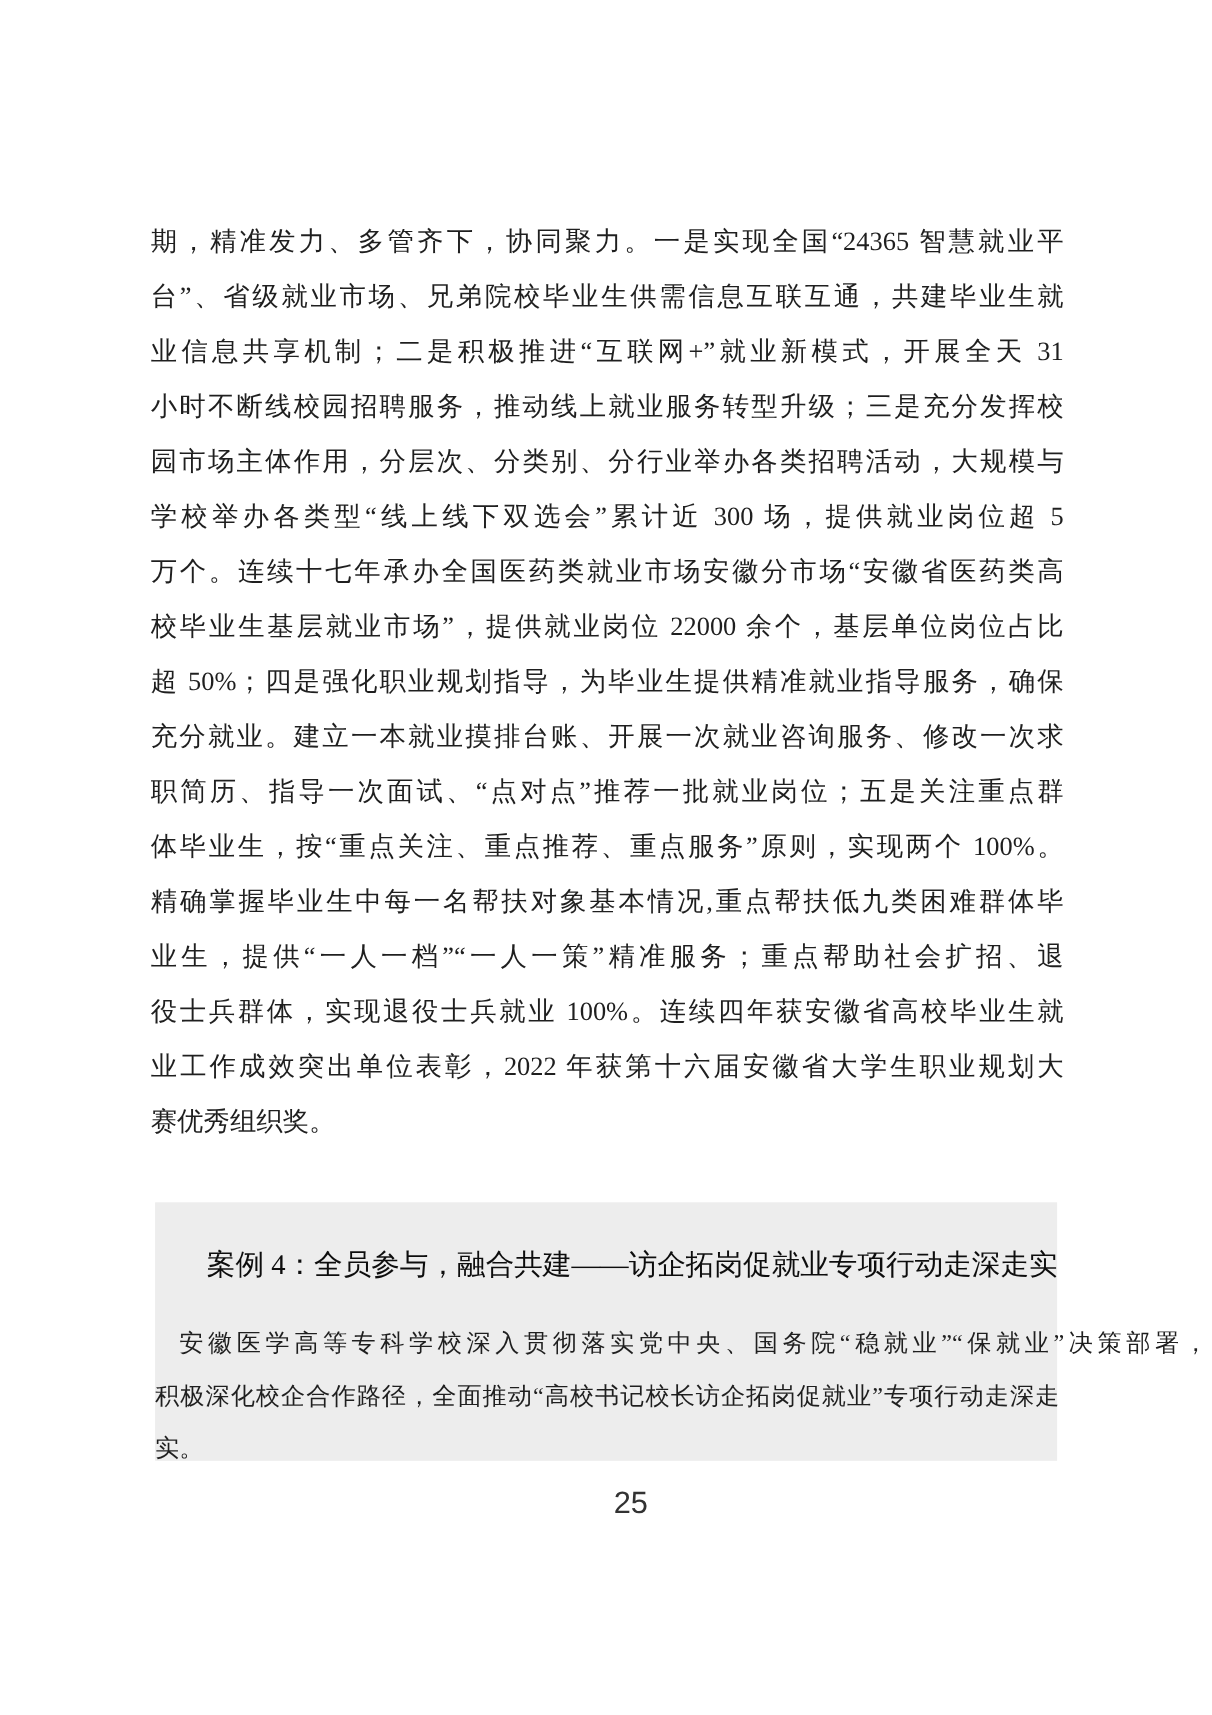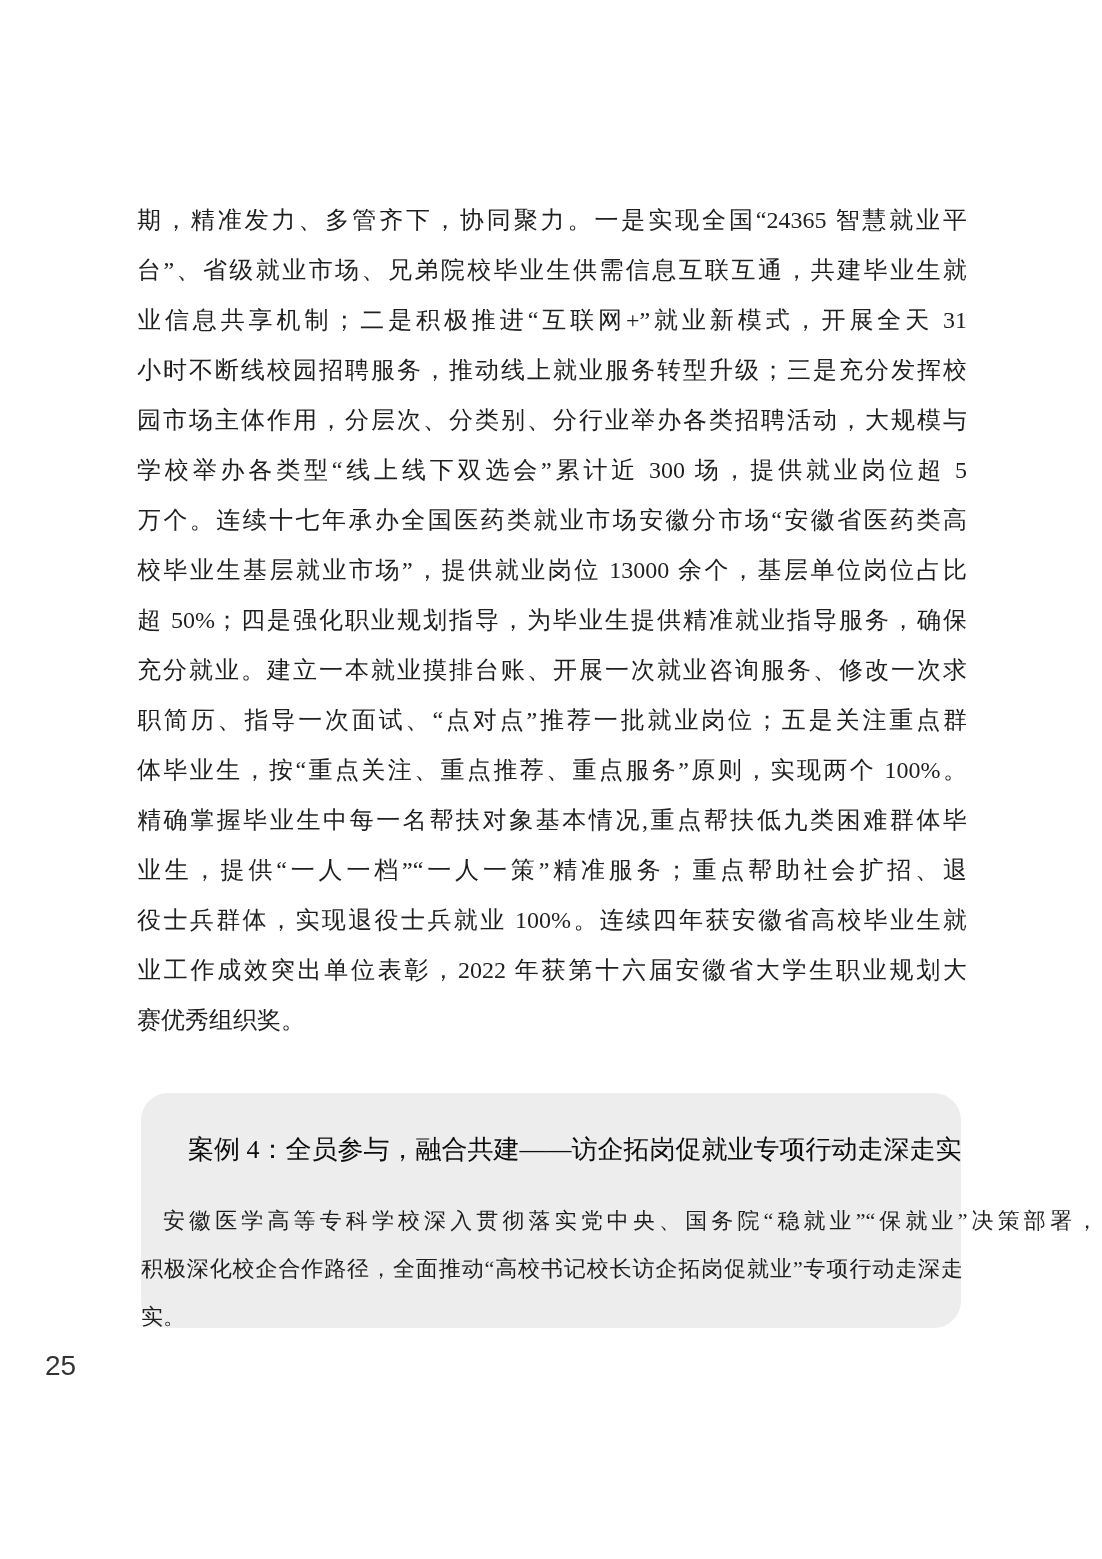"期，精准发力、多管齐下，协同聚力。一是实现全国“24365 智慧就业平" * { border-radius: 27px -> none }
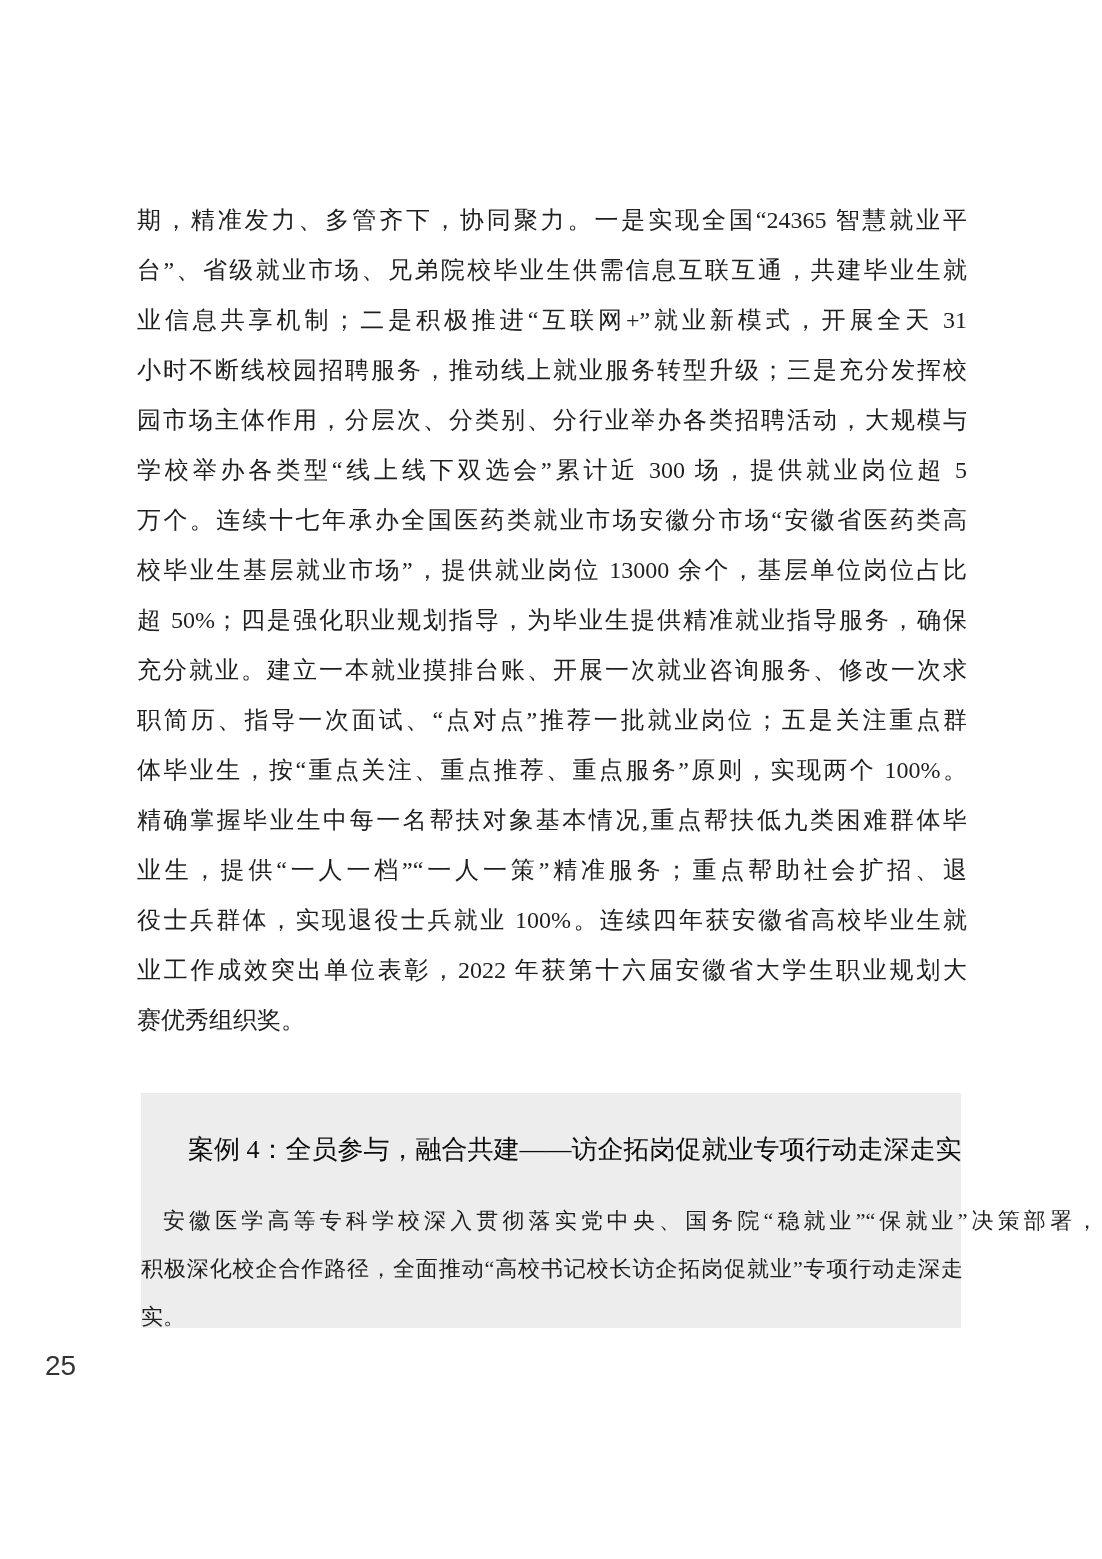"校毕业生基层就业市场”，提供就业岗位 13000 余个，基层单位岗位占比" div.body-line { text: 13000 -> 22000 }
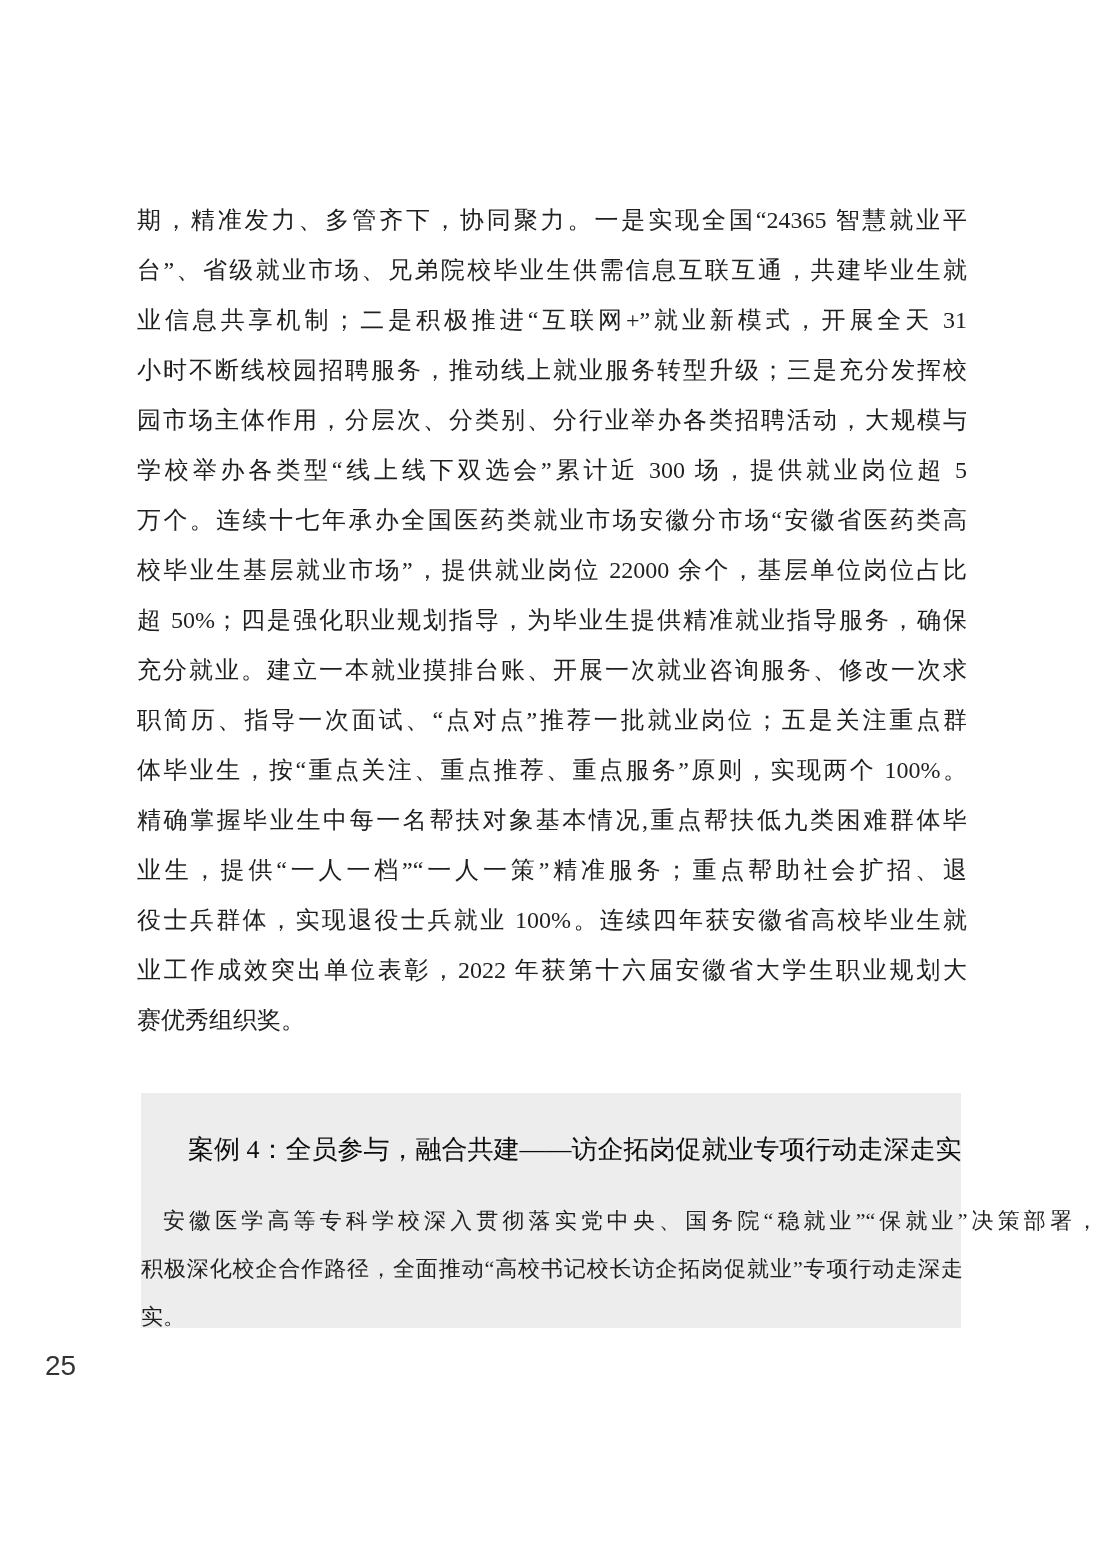"25" .page-number { text-align: none -> center }
